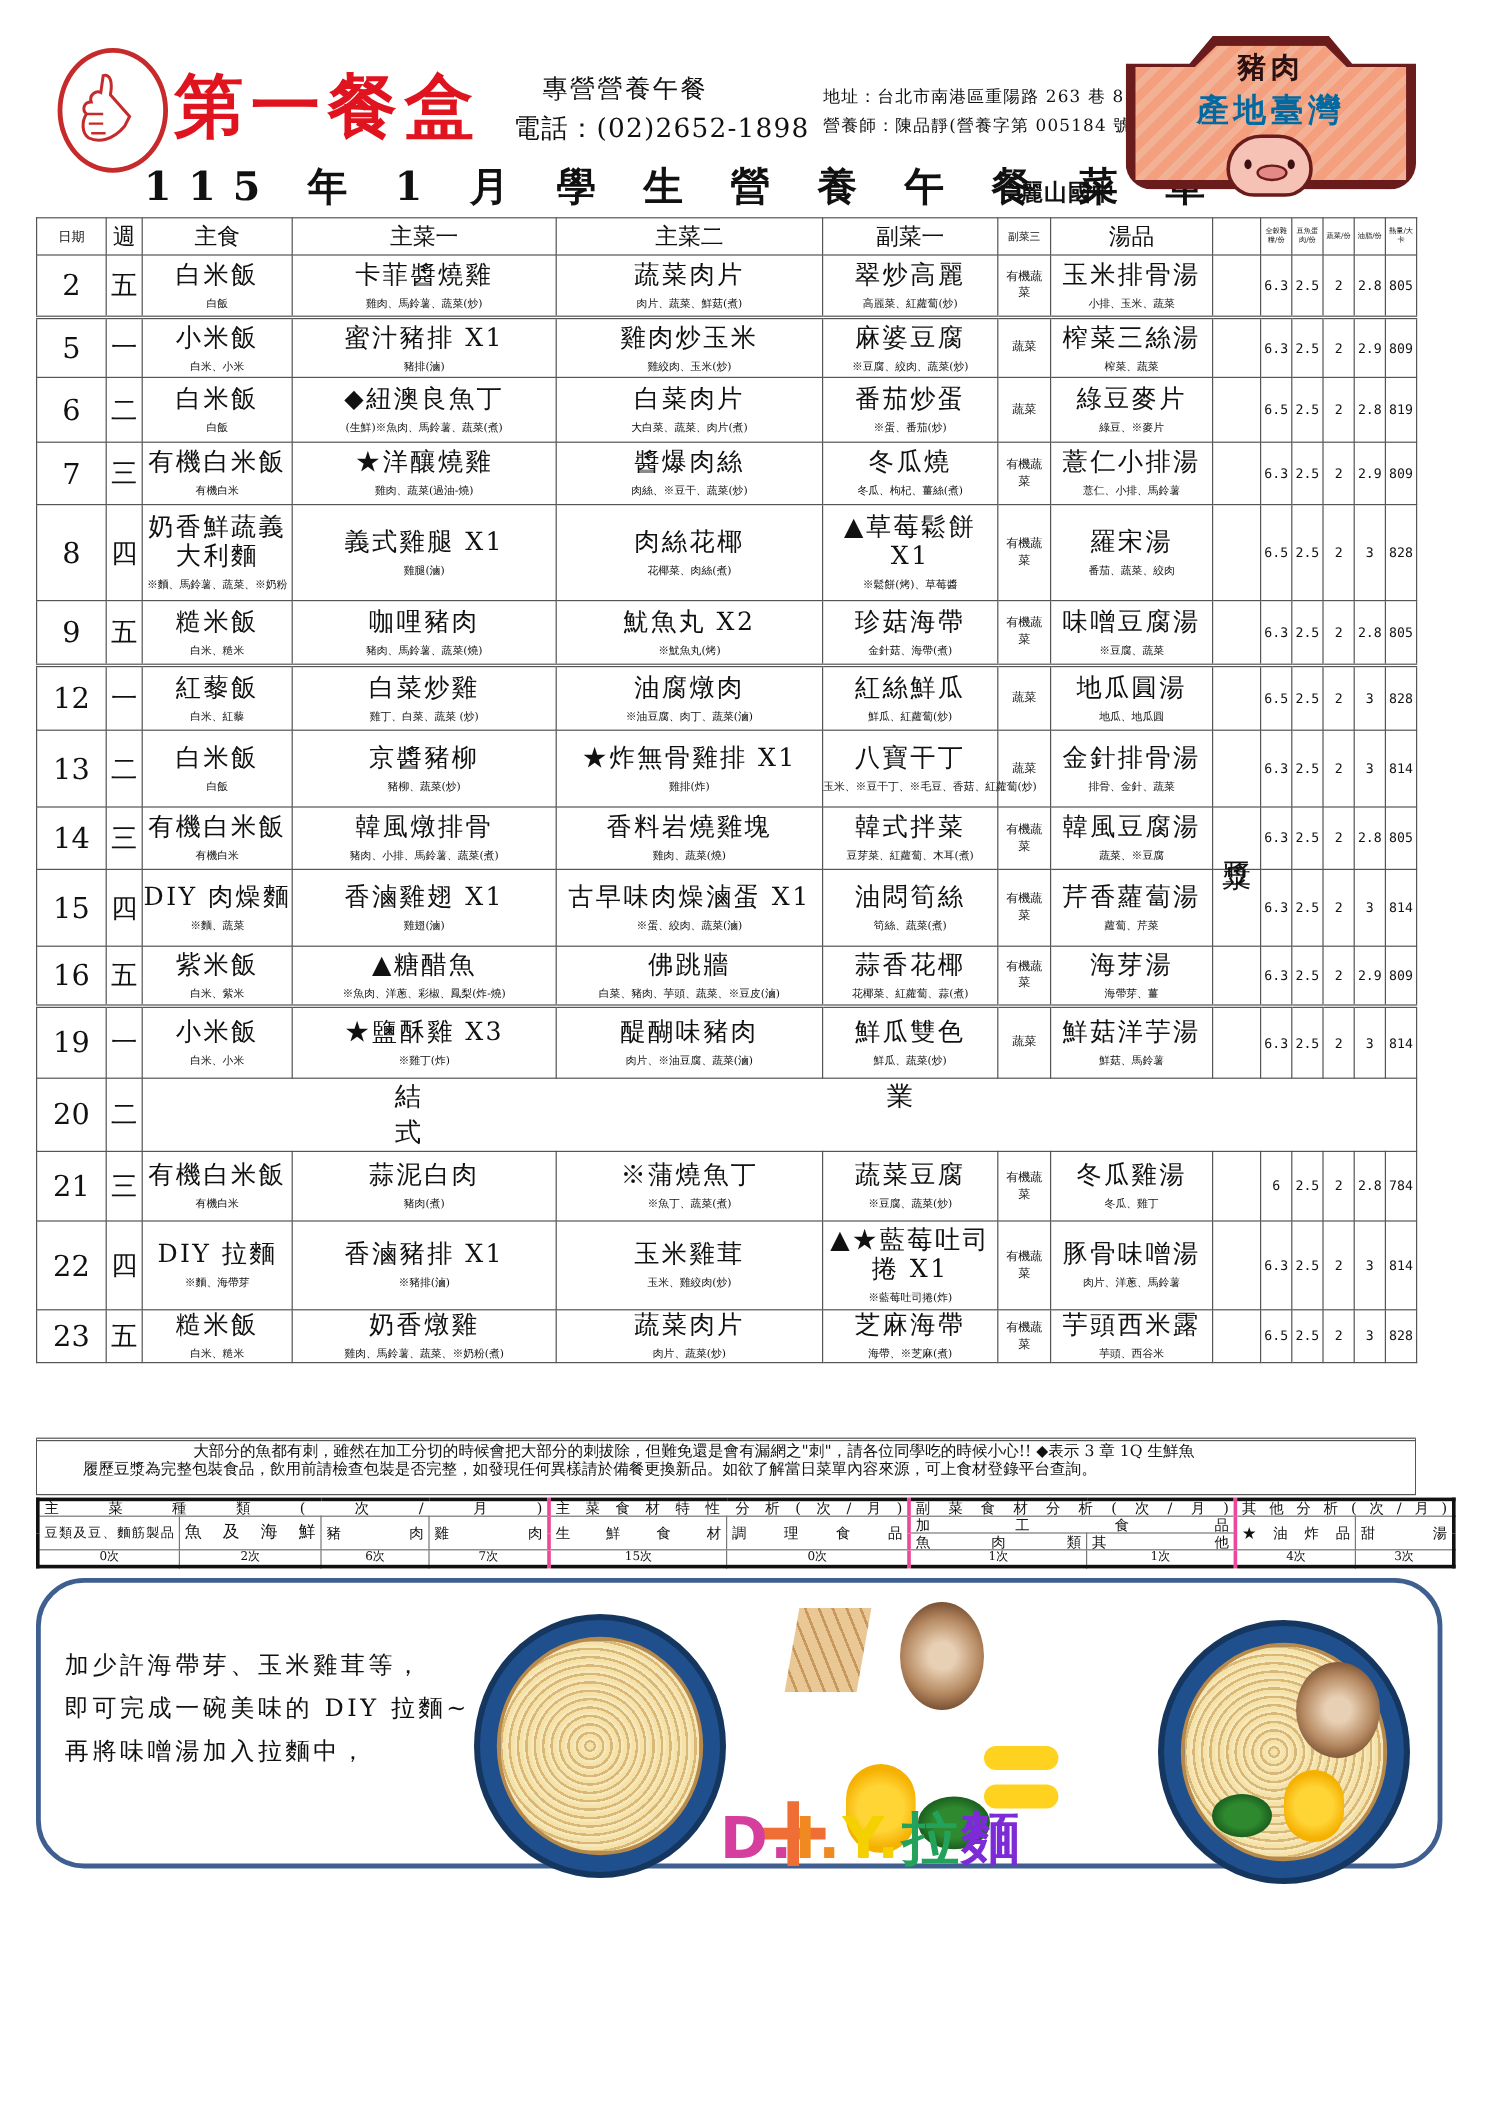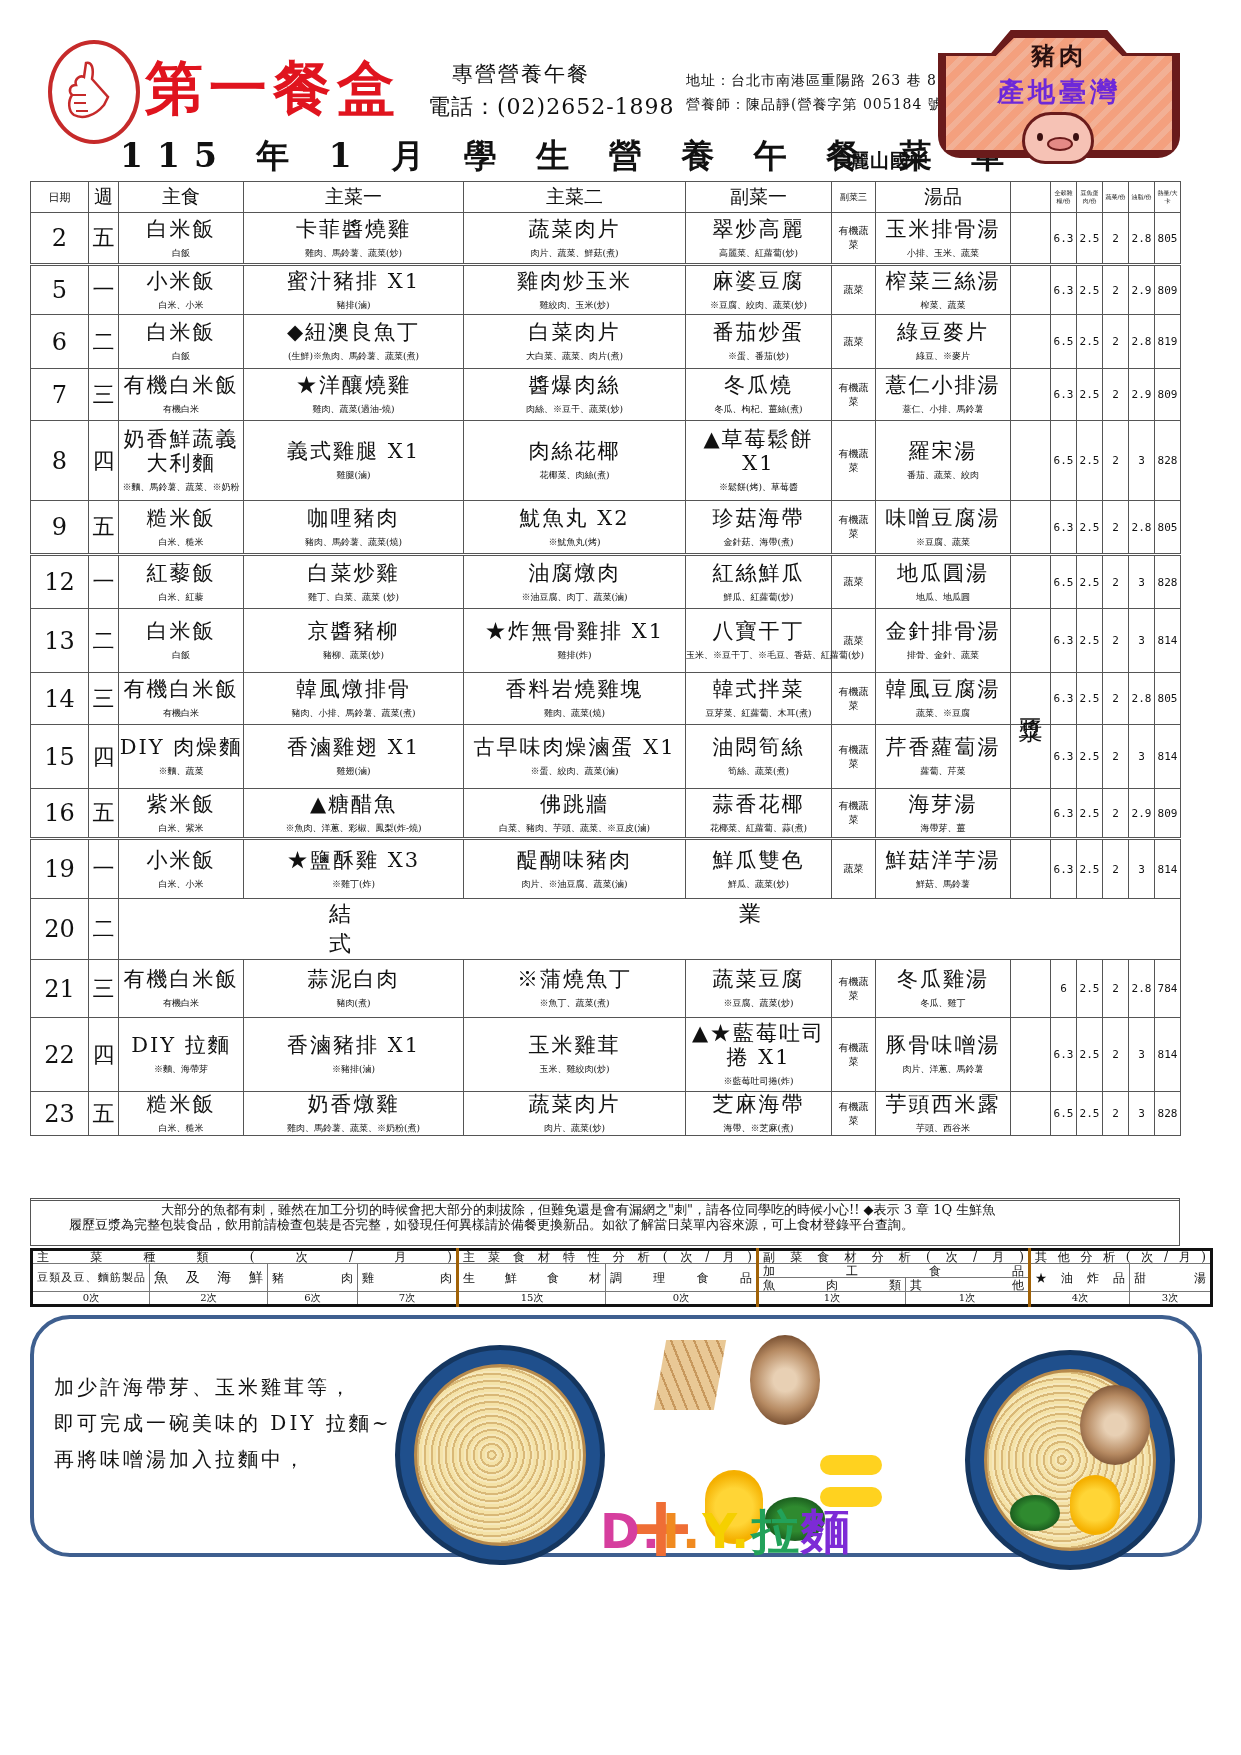"產地臺灣" .pork-badge .t2 { color: #6d28d9 -> #0369a1 }
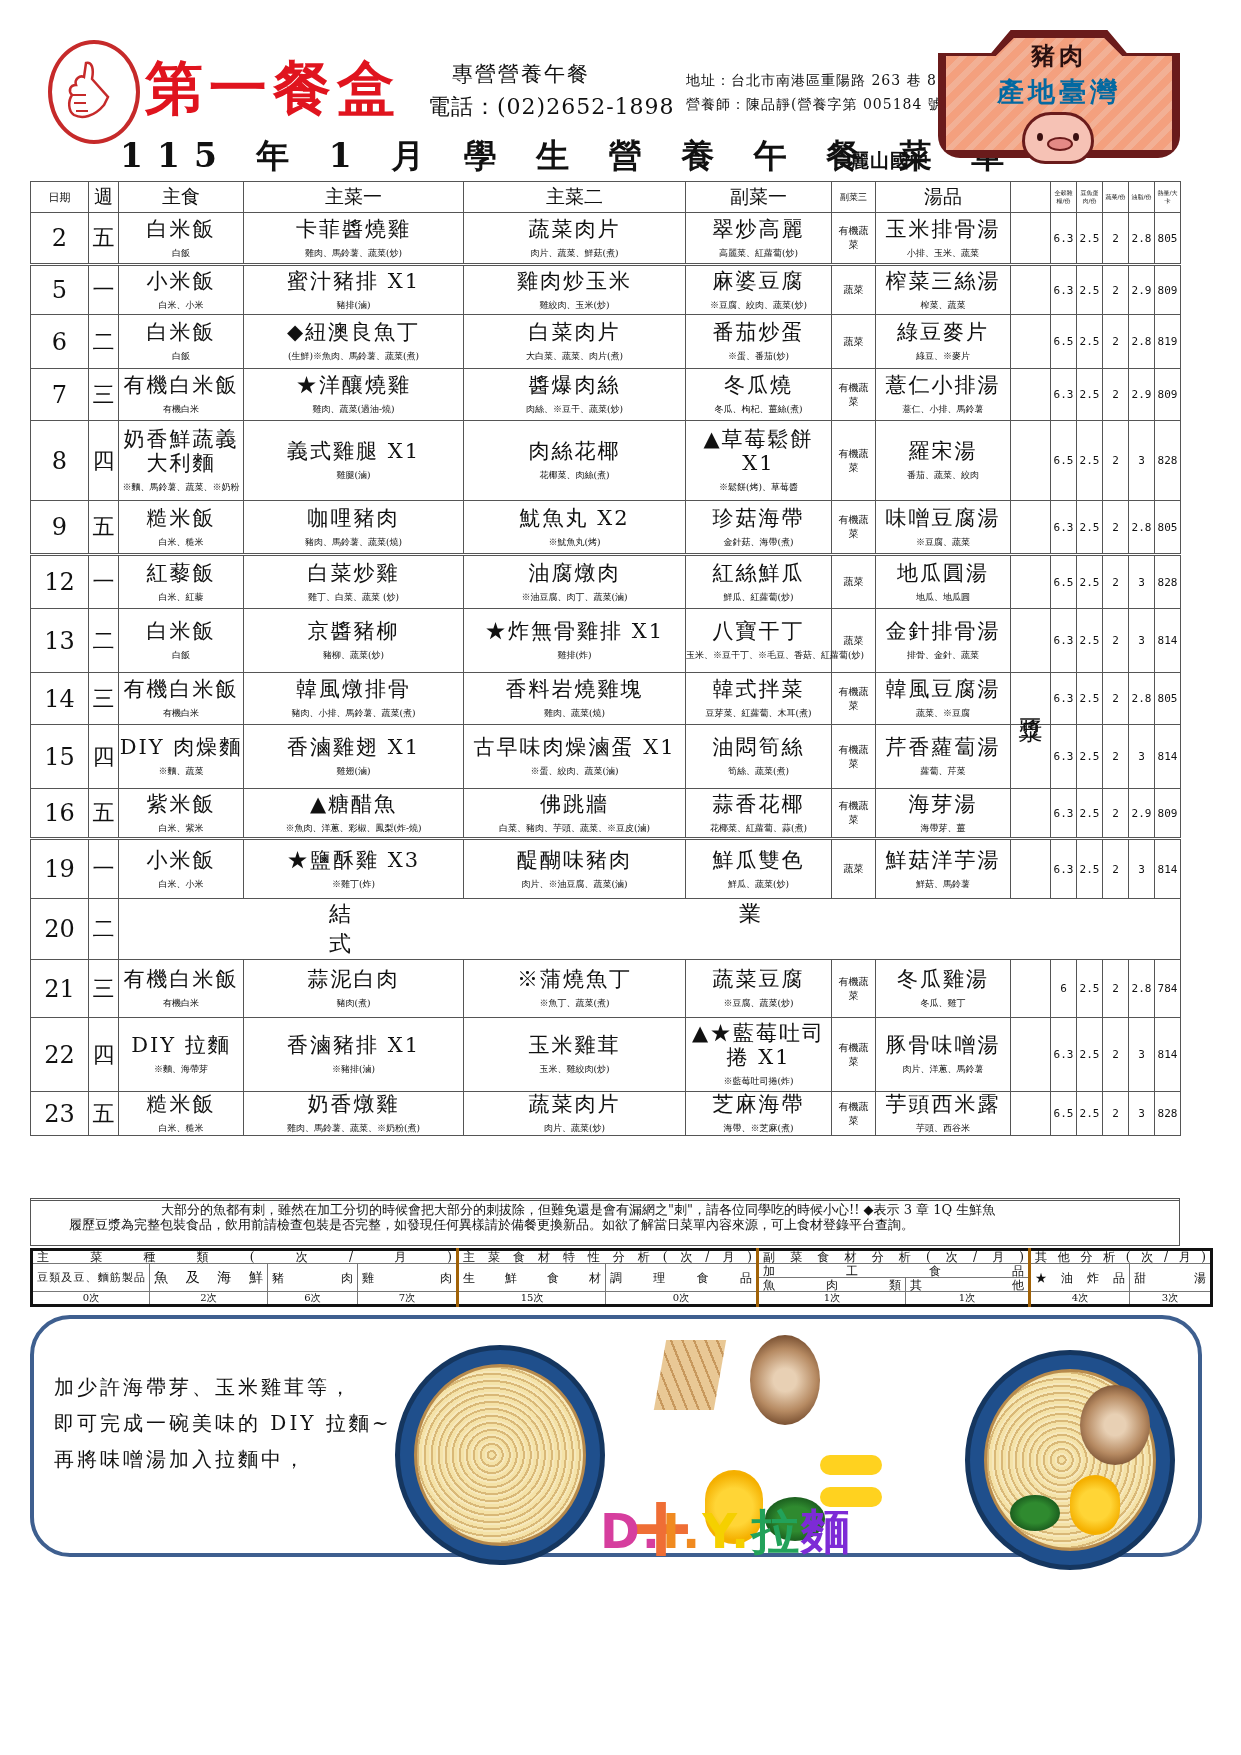"主菜食材特性分析(次/月)" .analysis td.grp { border-left: 3px solid #a16207 -> 3px solid #ec4899 }
